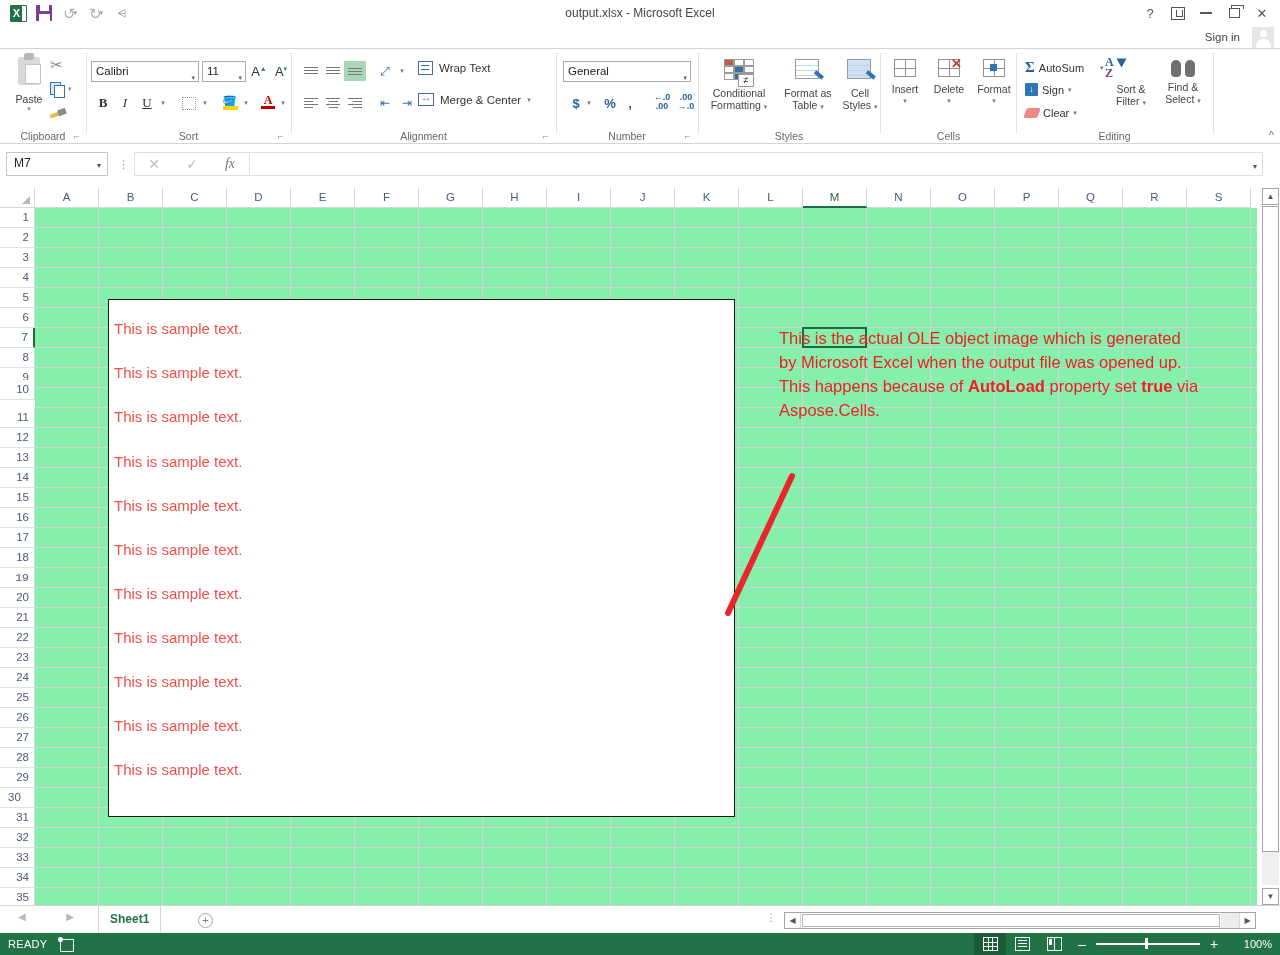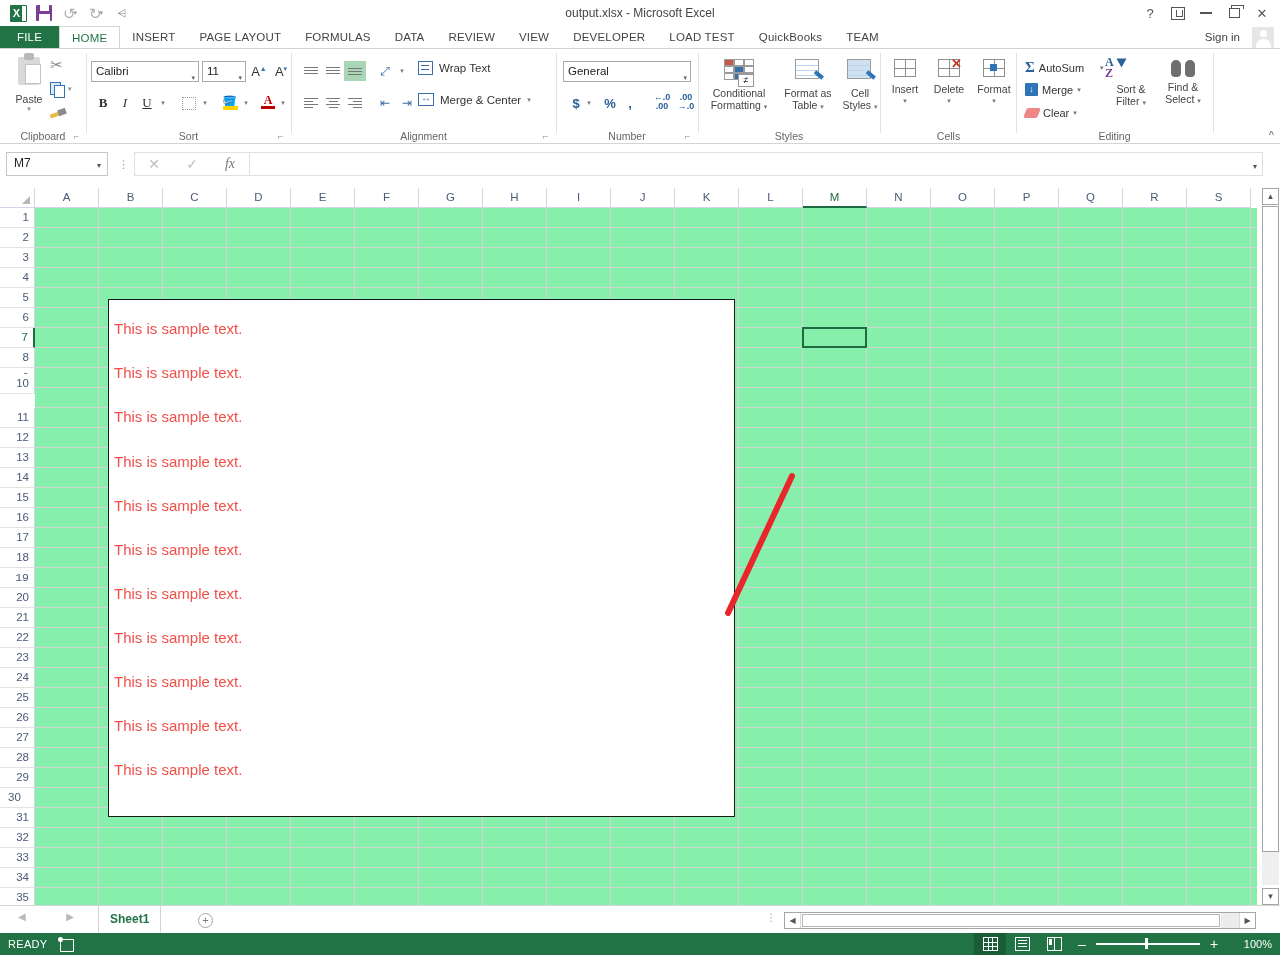"FILE" div.tabs { html: <div> <div>FILE</div> <div>HOME</div> <div>INSERT</div> <div>PAGE LAYOUT</div> <div>FORMULAS</div> <div>DATA</div> <div>REVIEW</div> <div>VIEW</div> <div>DEVELOPER</div> <div>LOAD TEST</div> <div>QuickBooks</div> <div>TEAM</div> </div> -> none }
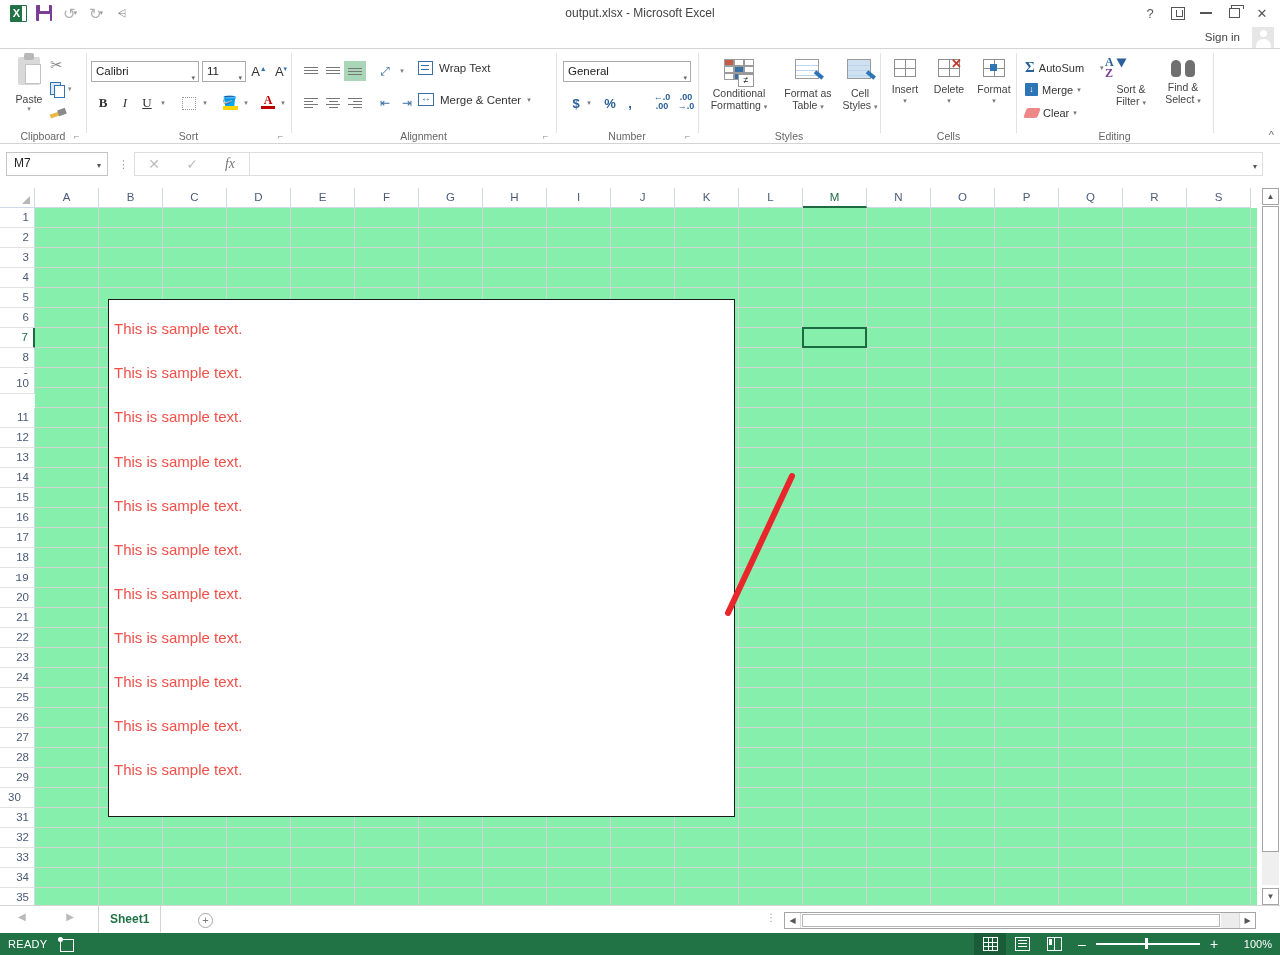"Merge" span { text: Merge -> Sign }
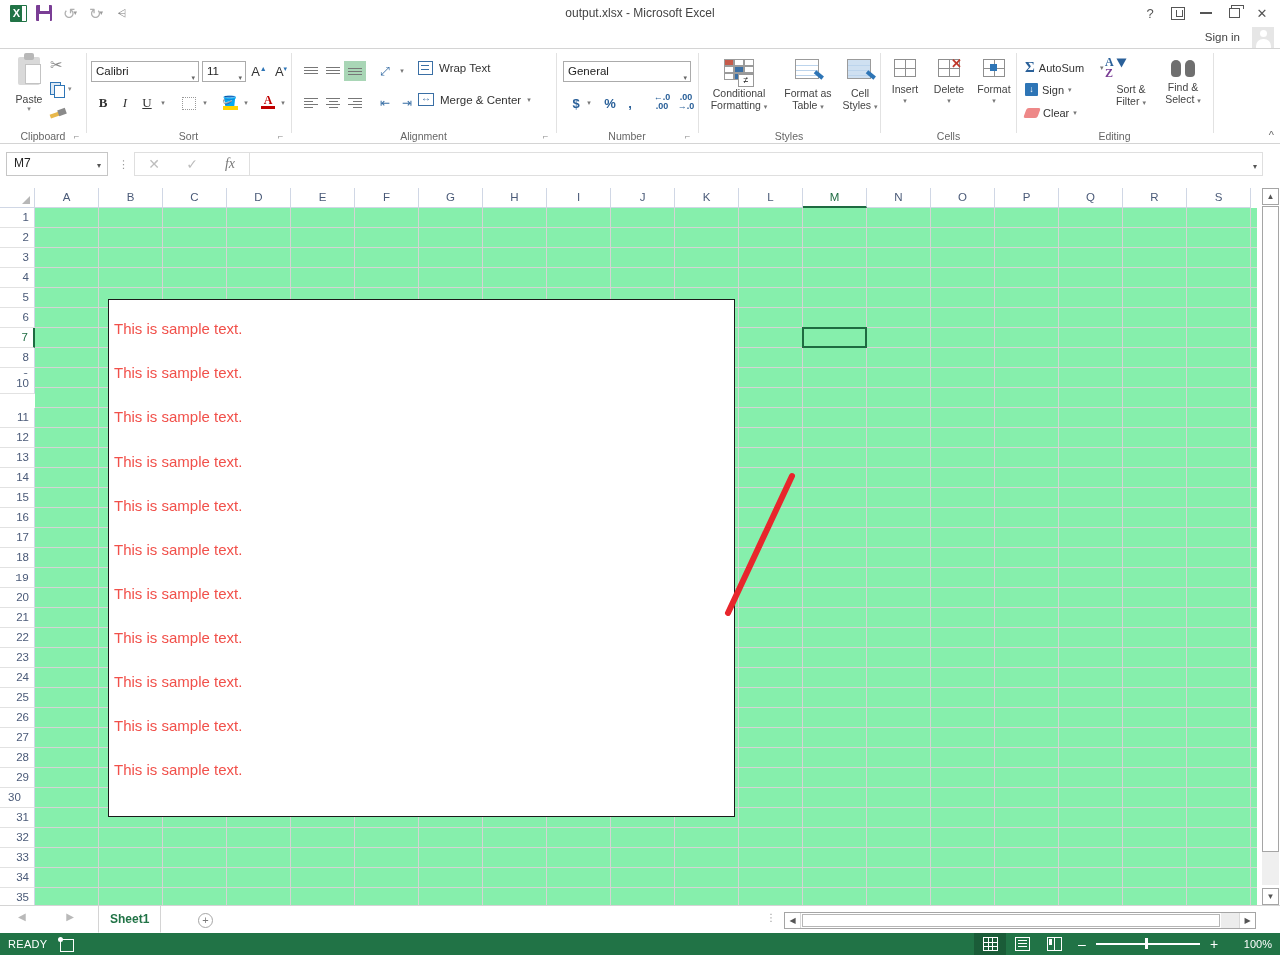"This is the actual OLE" div.annot { html: none -> <div> <span>This is the actual OLE object image which is generated by Microsoft Excel when the output file was opened up. This happens because of </span><b>AutoLoad</b><span> property set </span><b>true</b><span> via Aspose.Cells.</span> </div> }
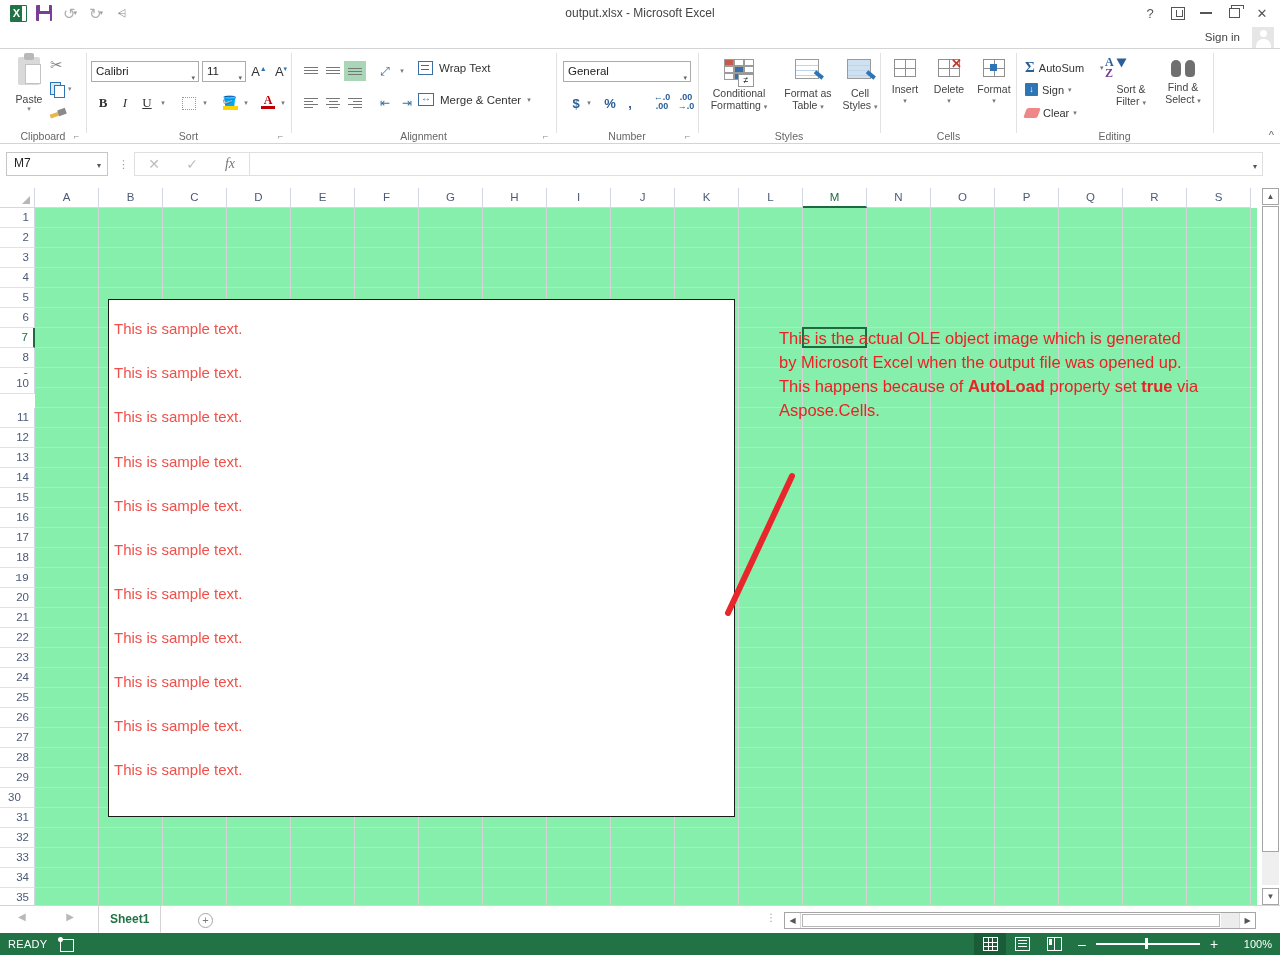"10" div.rowcell { top: 166px -> 172px }
